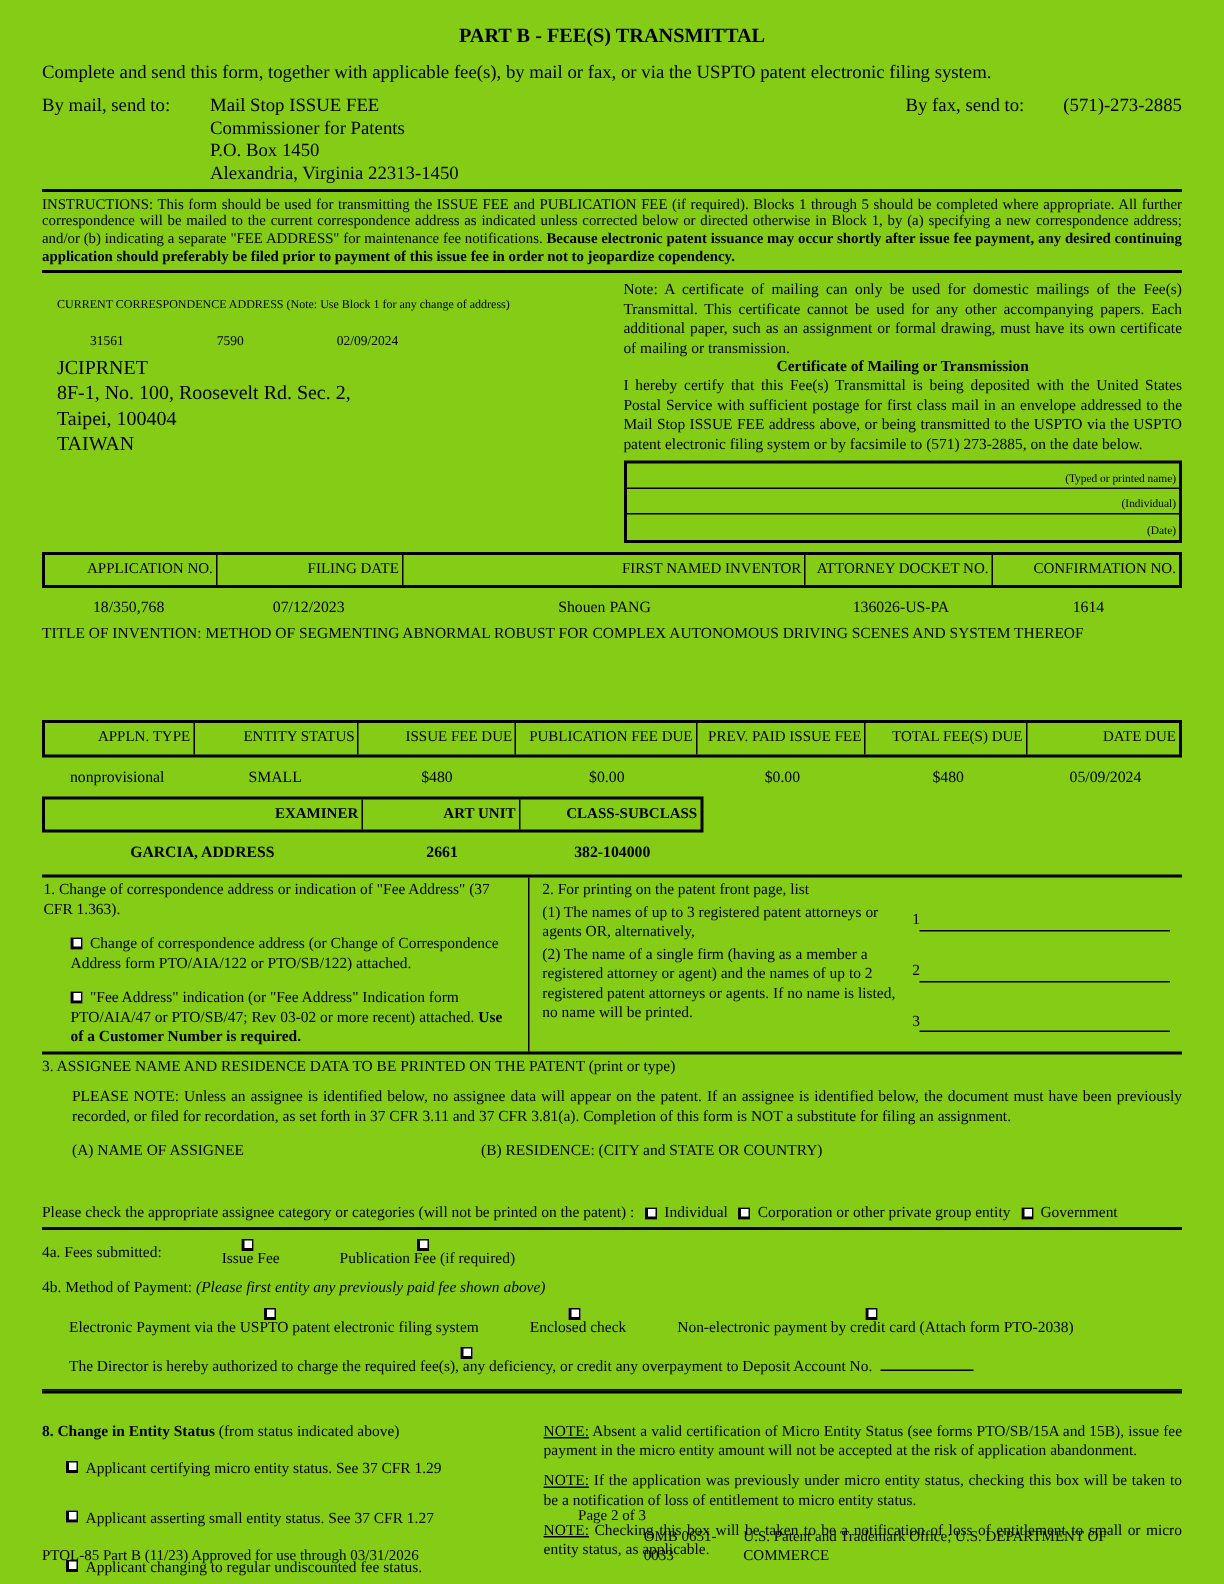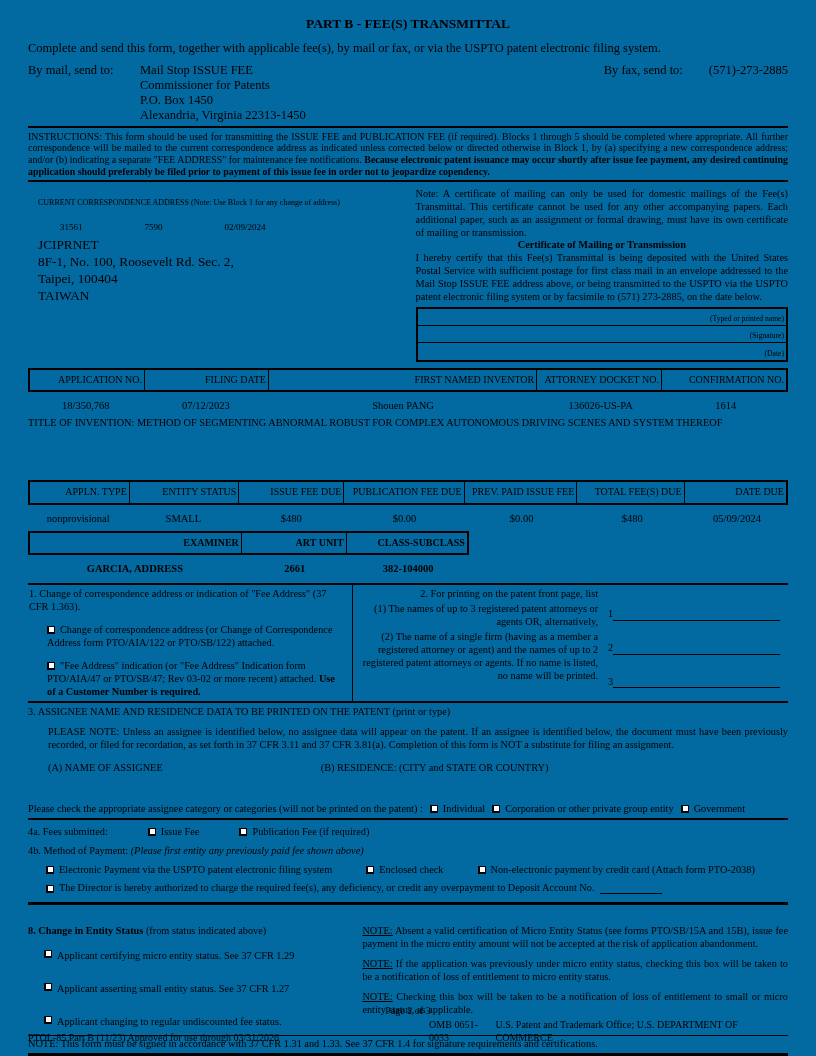"PART B - FEE(S) TRANSMITTAL" .page { background: #0369a1 -> #84cc16 }
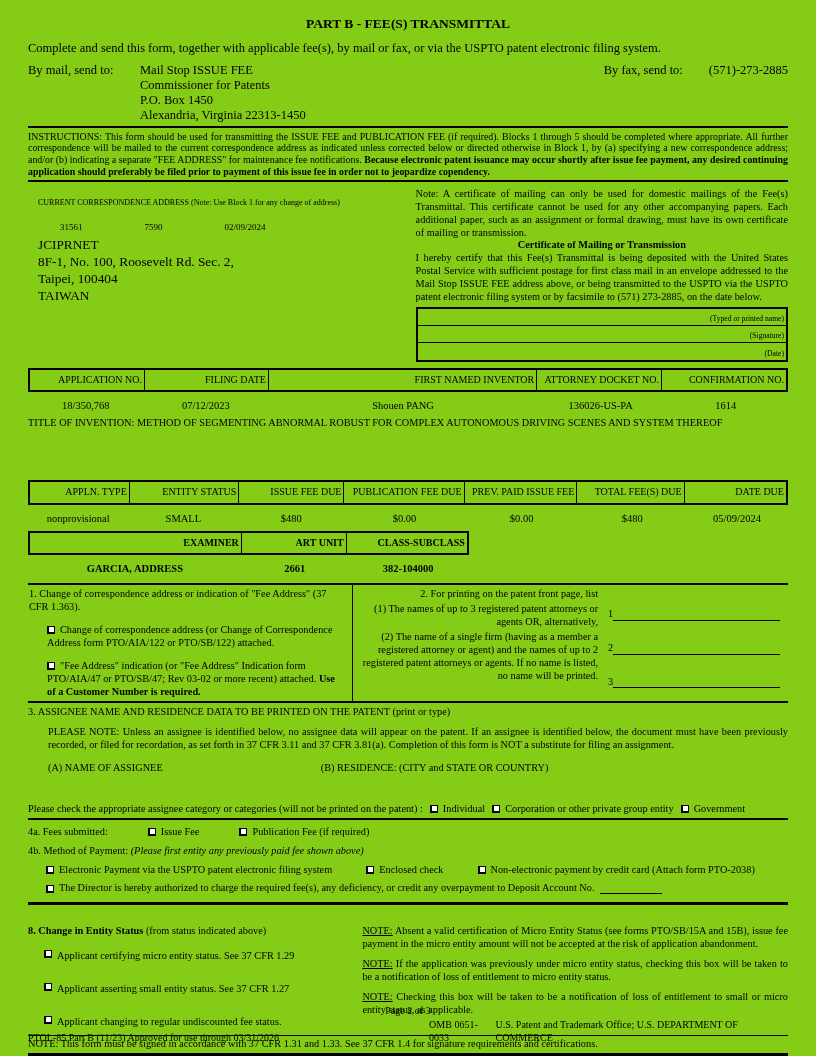"(Signature)" span { text: Signature -> Individual }
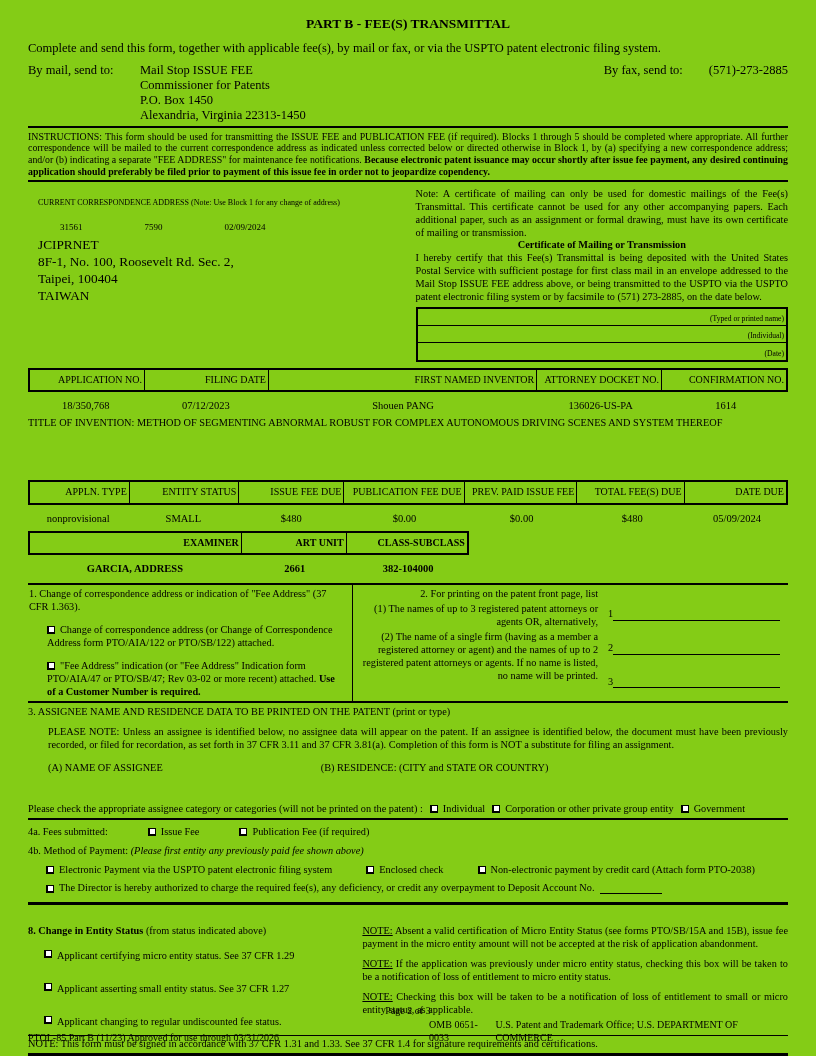"2. For printing on the" .blk2-text p { text-align: right -> none }
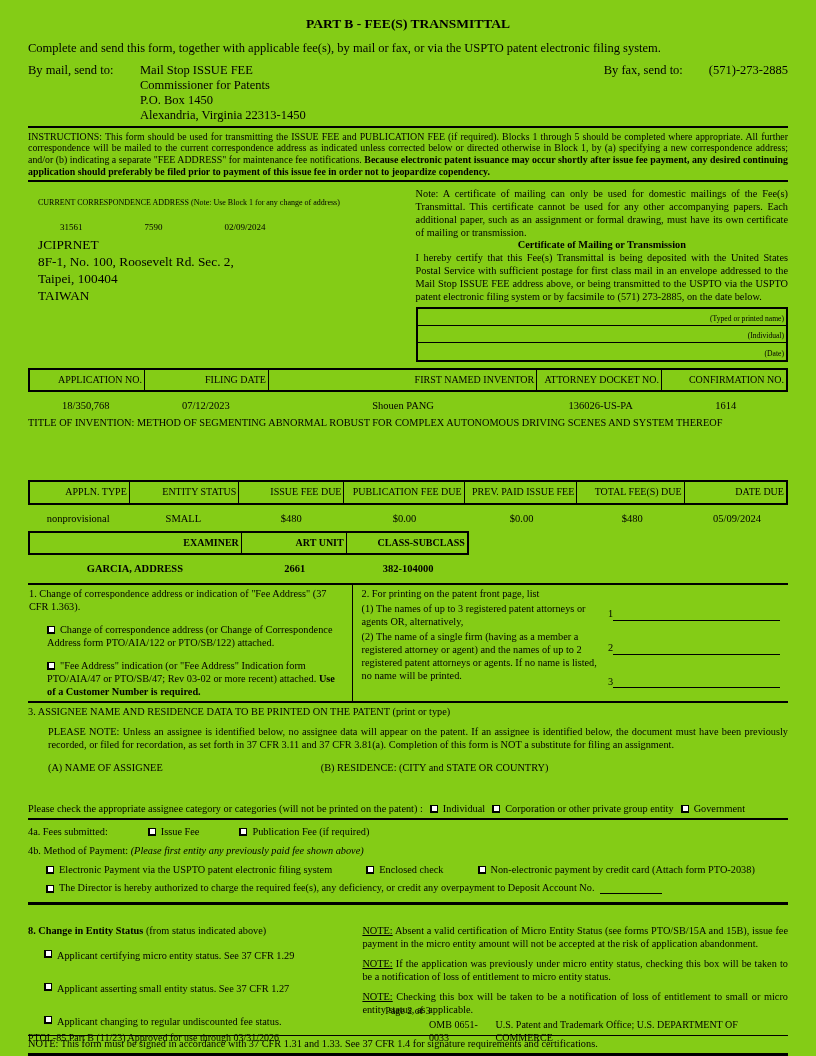"Issue Fee" .blk4 .opt { flex-direction: none -> column }
